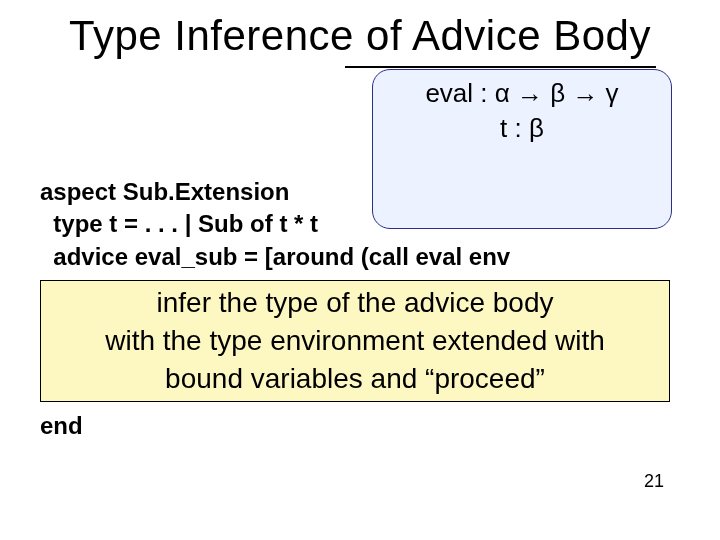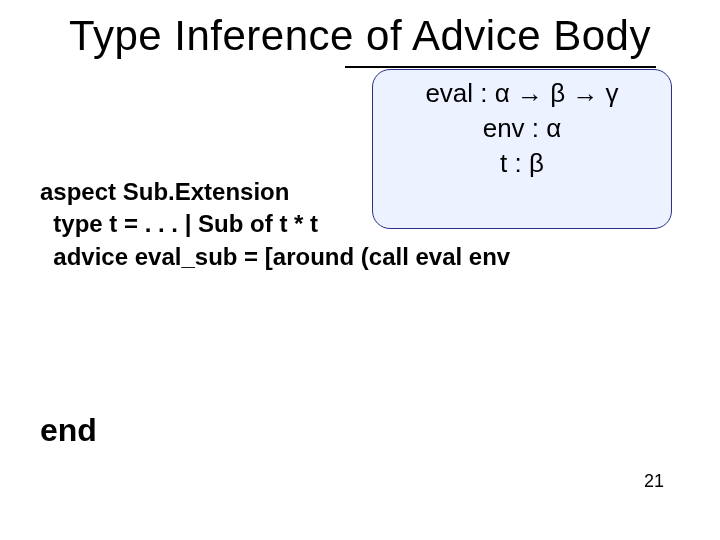"env : α" div { html: <div>env : α</div> -> none }
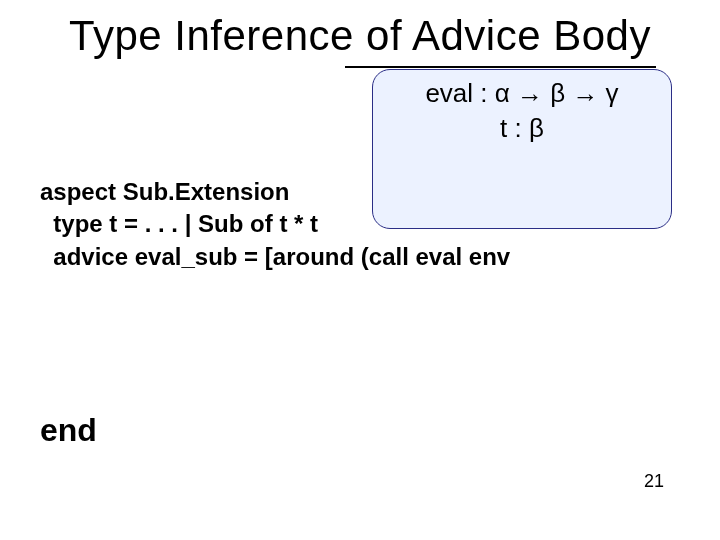"infer the type of the" div.note-box { html: none -> <div> <div>infer the type of the advice body</div> <div>with the type environment extended with</div> <div>bound variables and “proceed”</div> </div> }
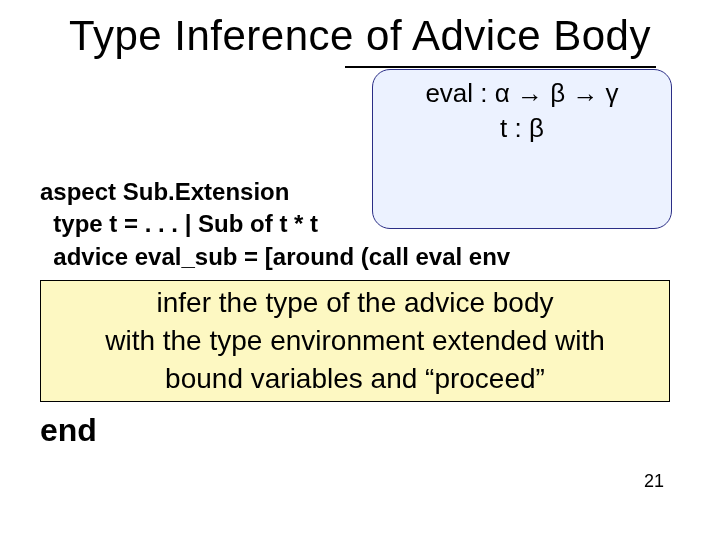"end" .end-label { font-size: 32px -> 24px }
